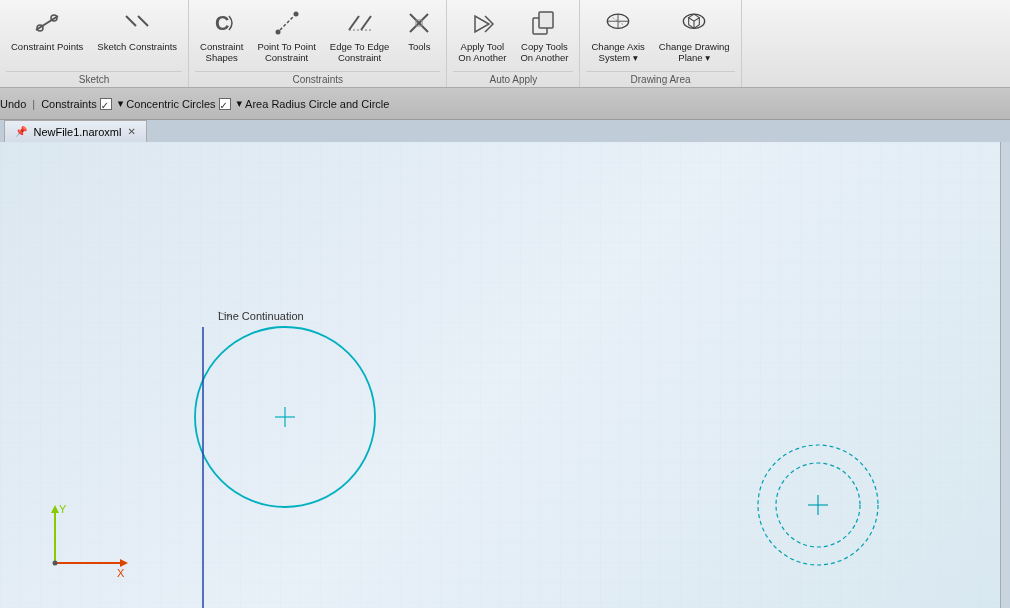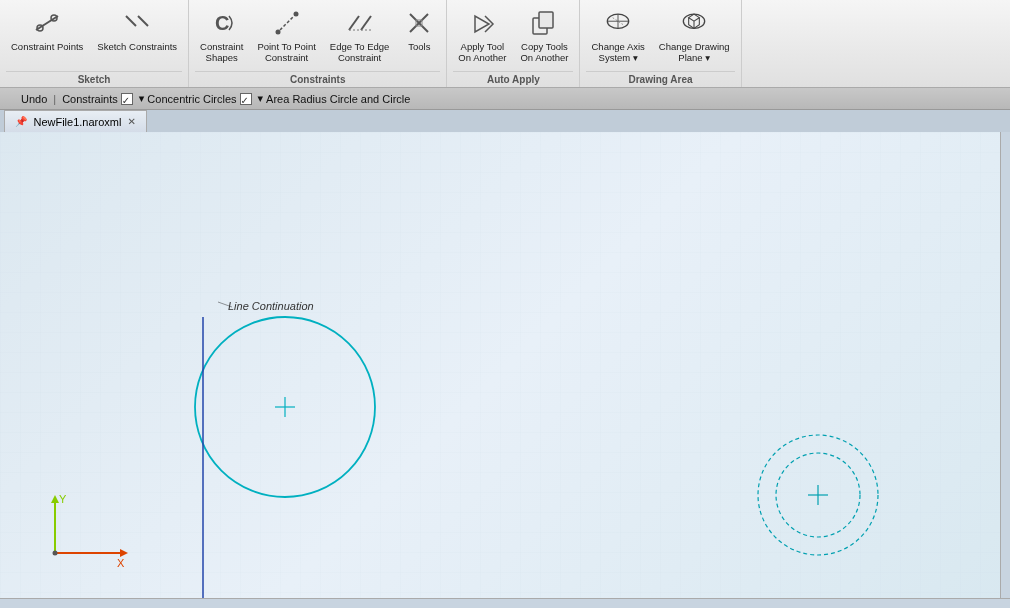"Sketch" .toolbar-section-label { font-weight: bold -> none }
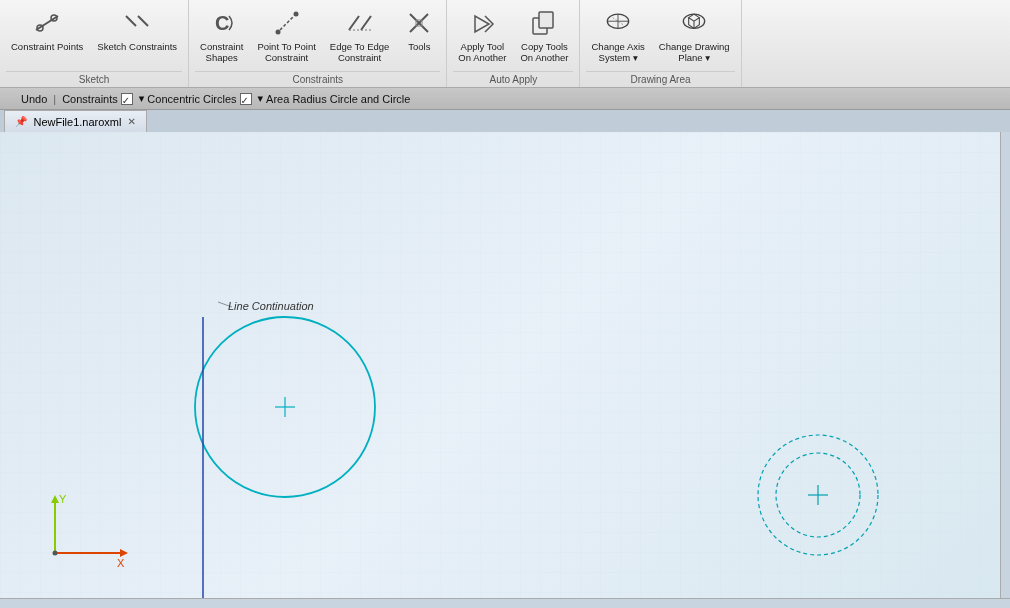"Undo" #status-bar { height: 22px -> 32px; padding: 0 21px -> 0 0 }
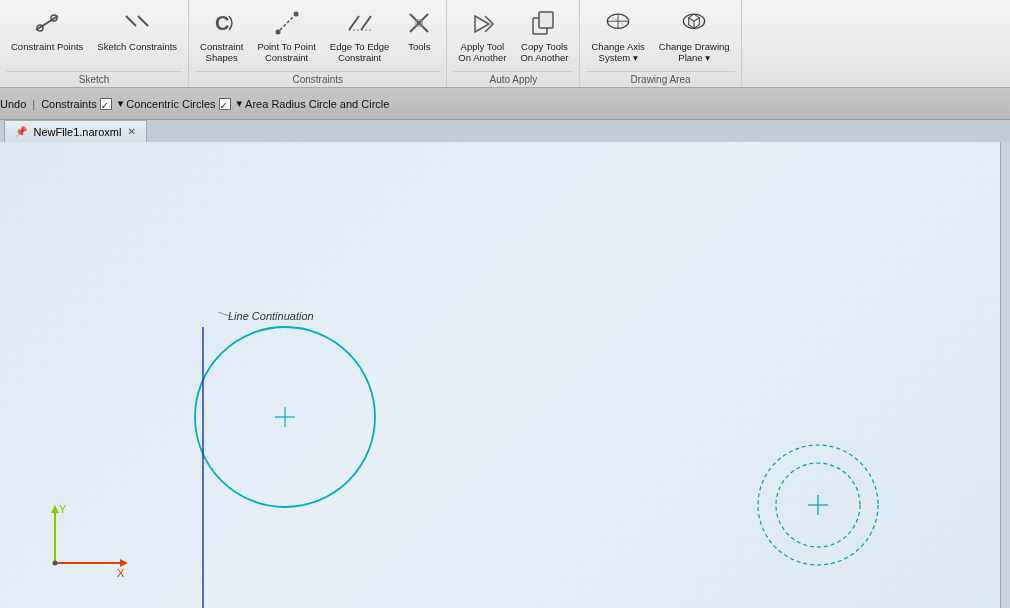"Line Continuation" div.canvas-label { font-style: italic -> none; left: 228px -> 218px }
